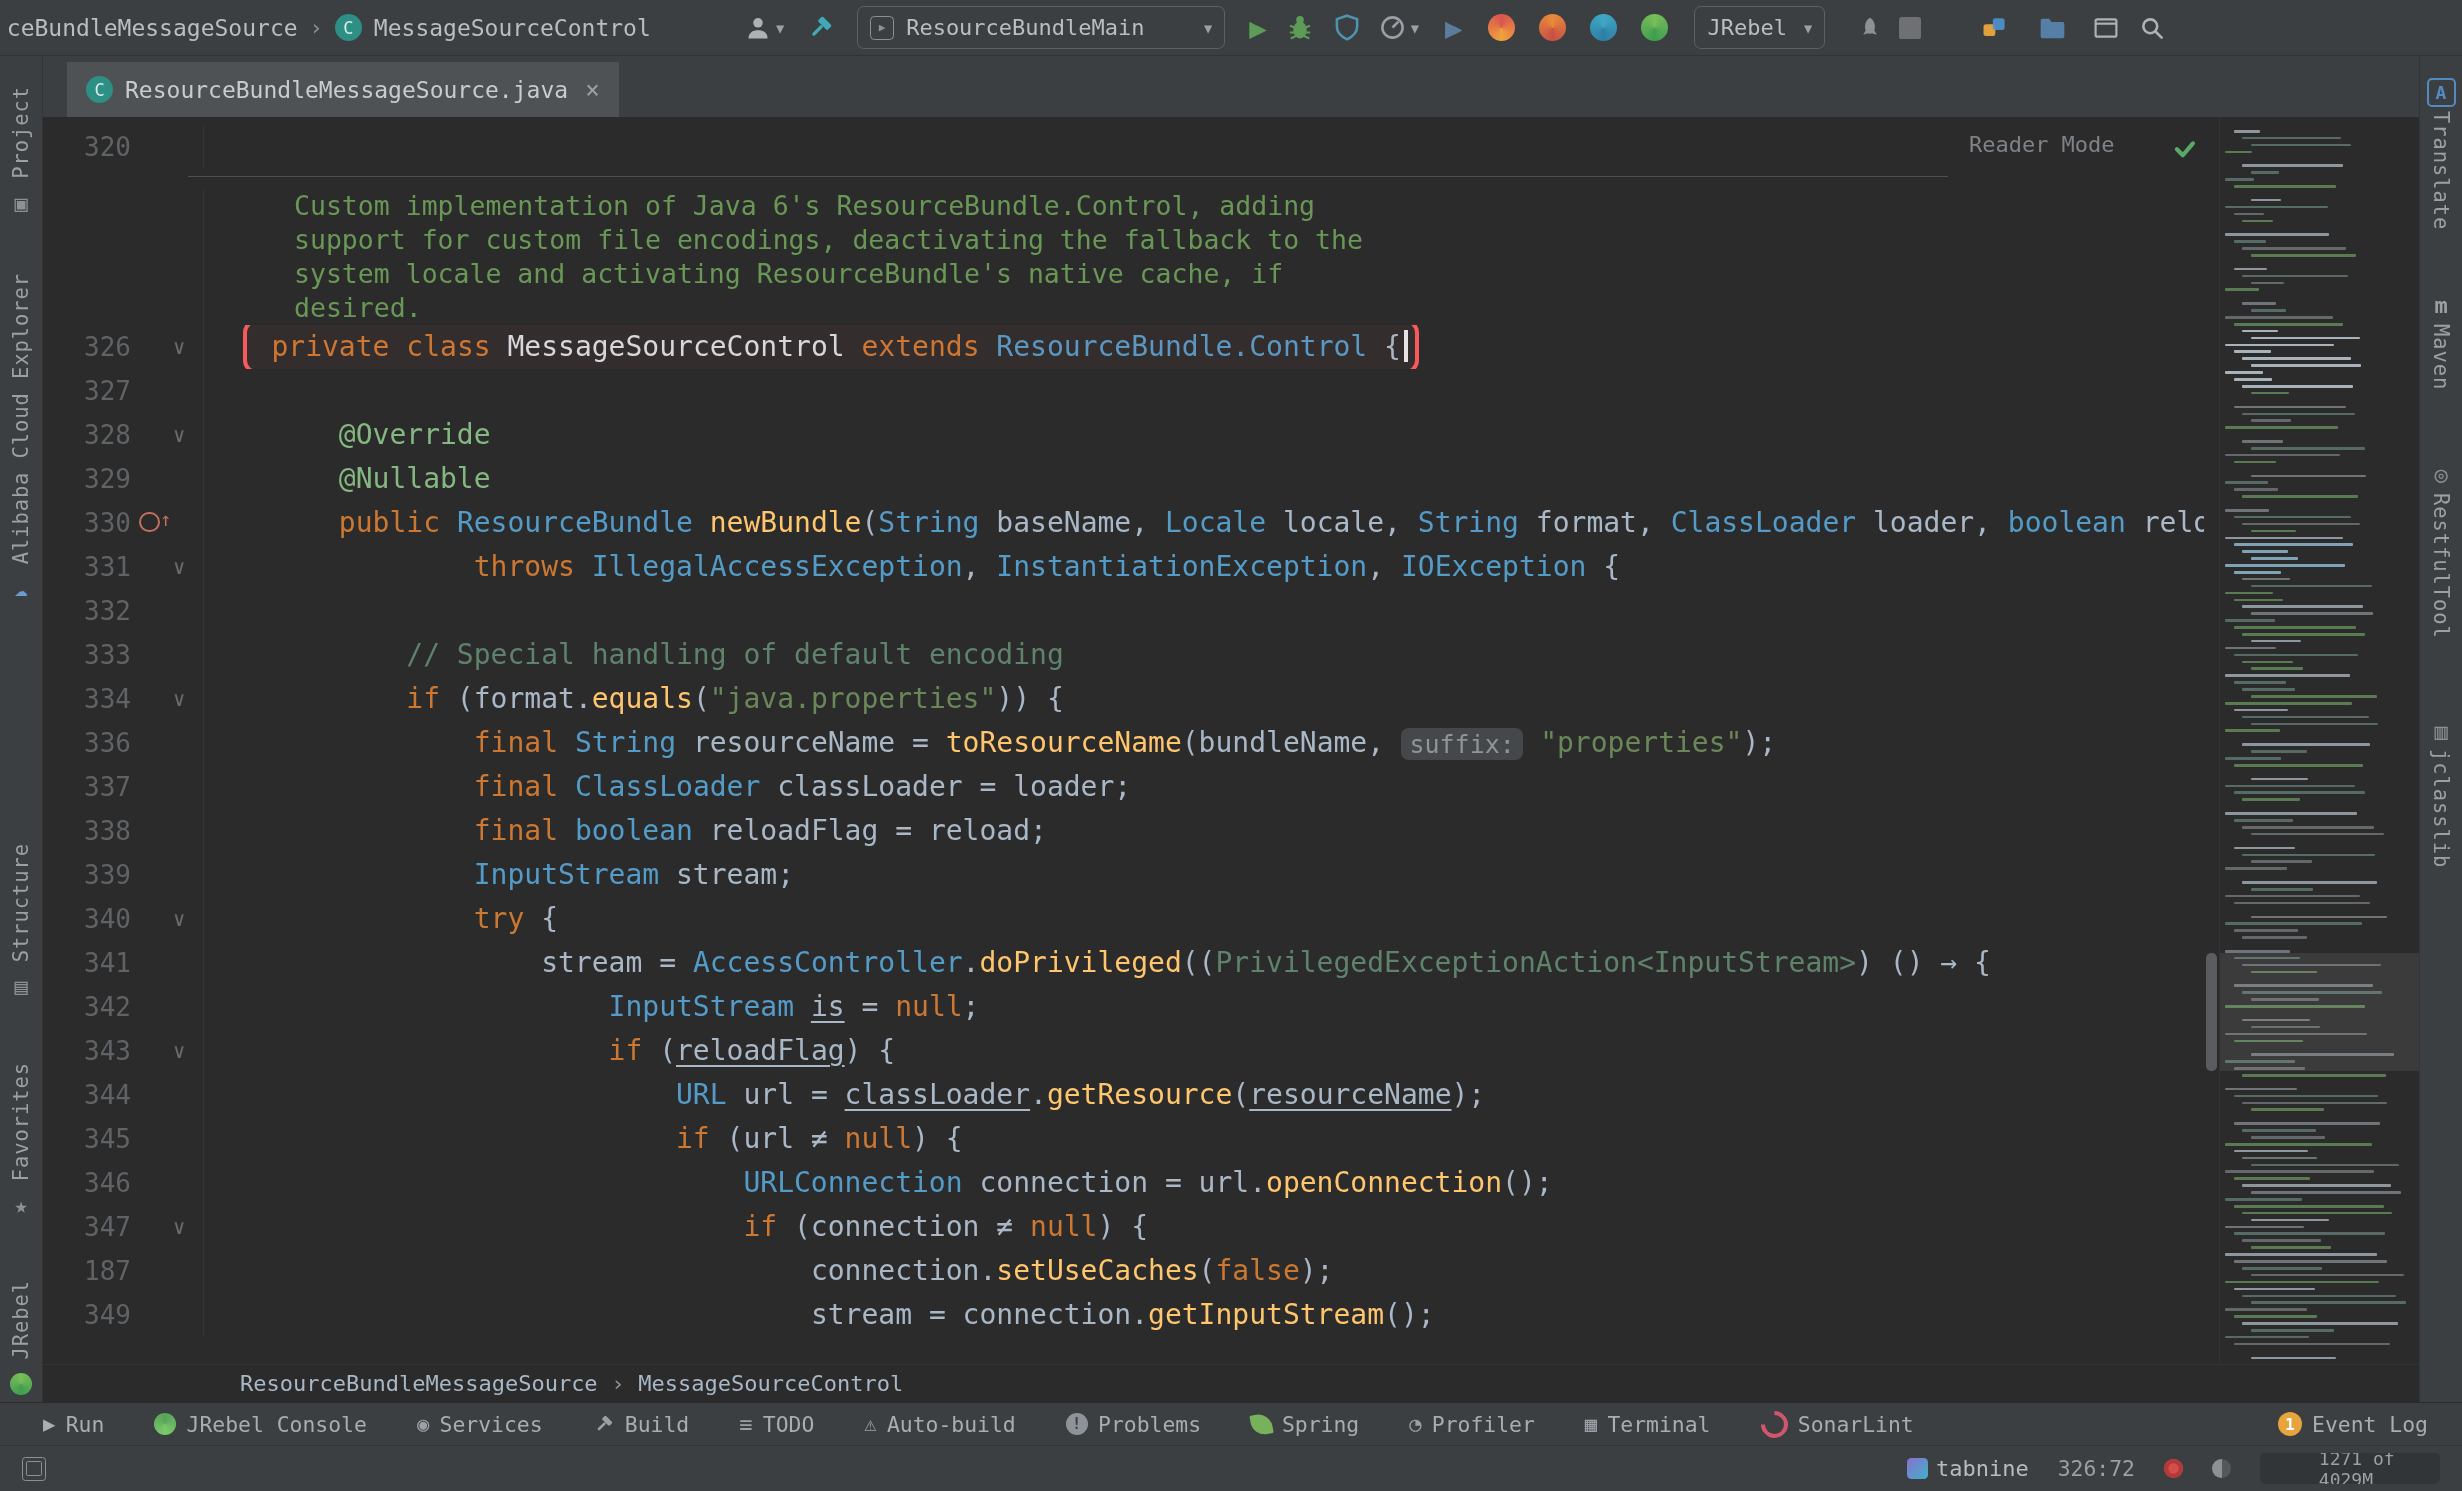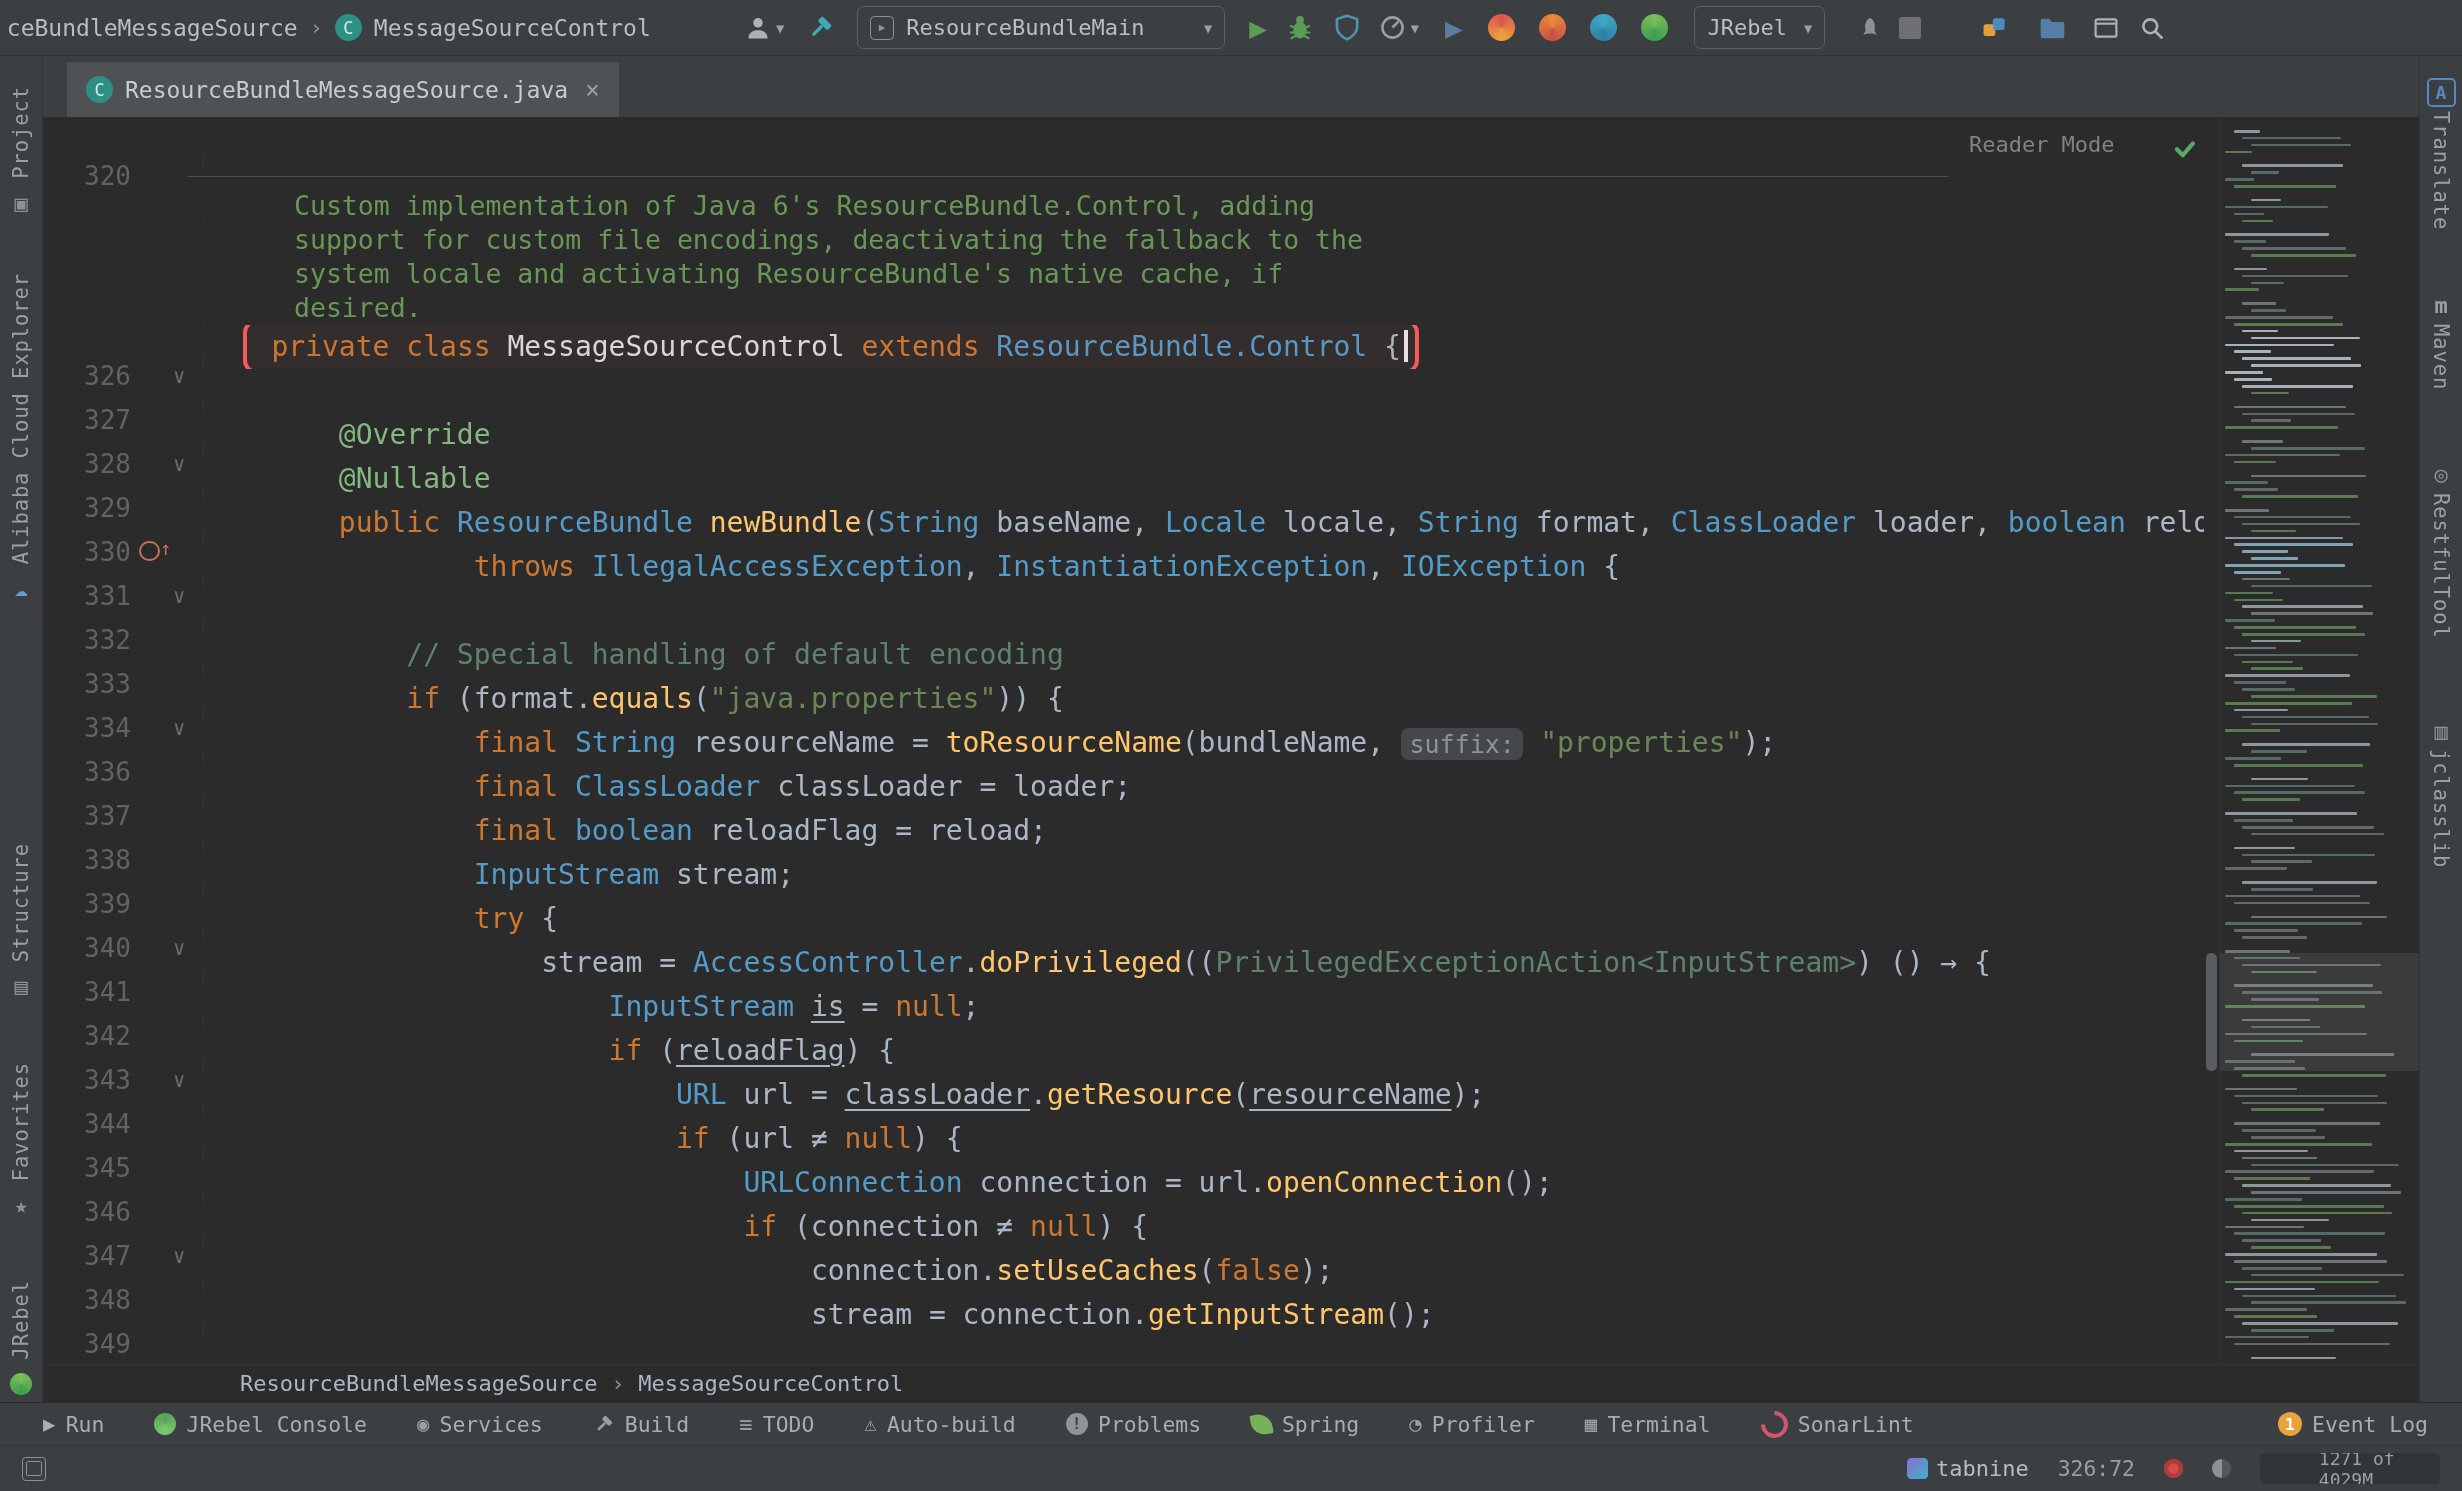"320" .gutter { margin-top: 29px -> none }
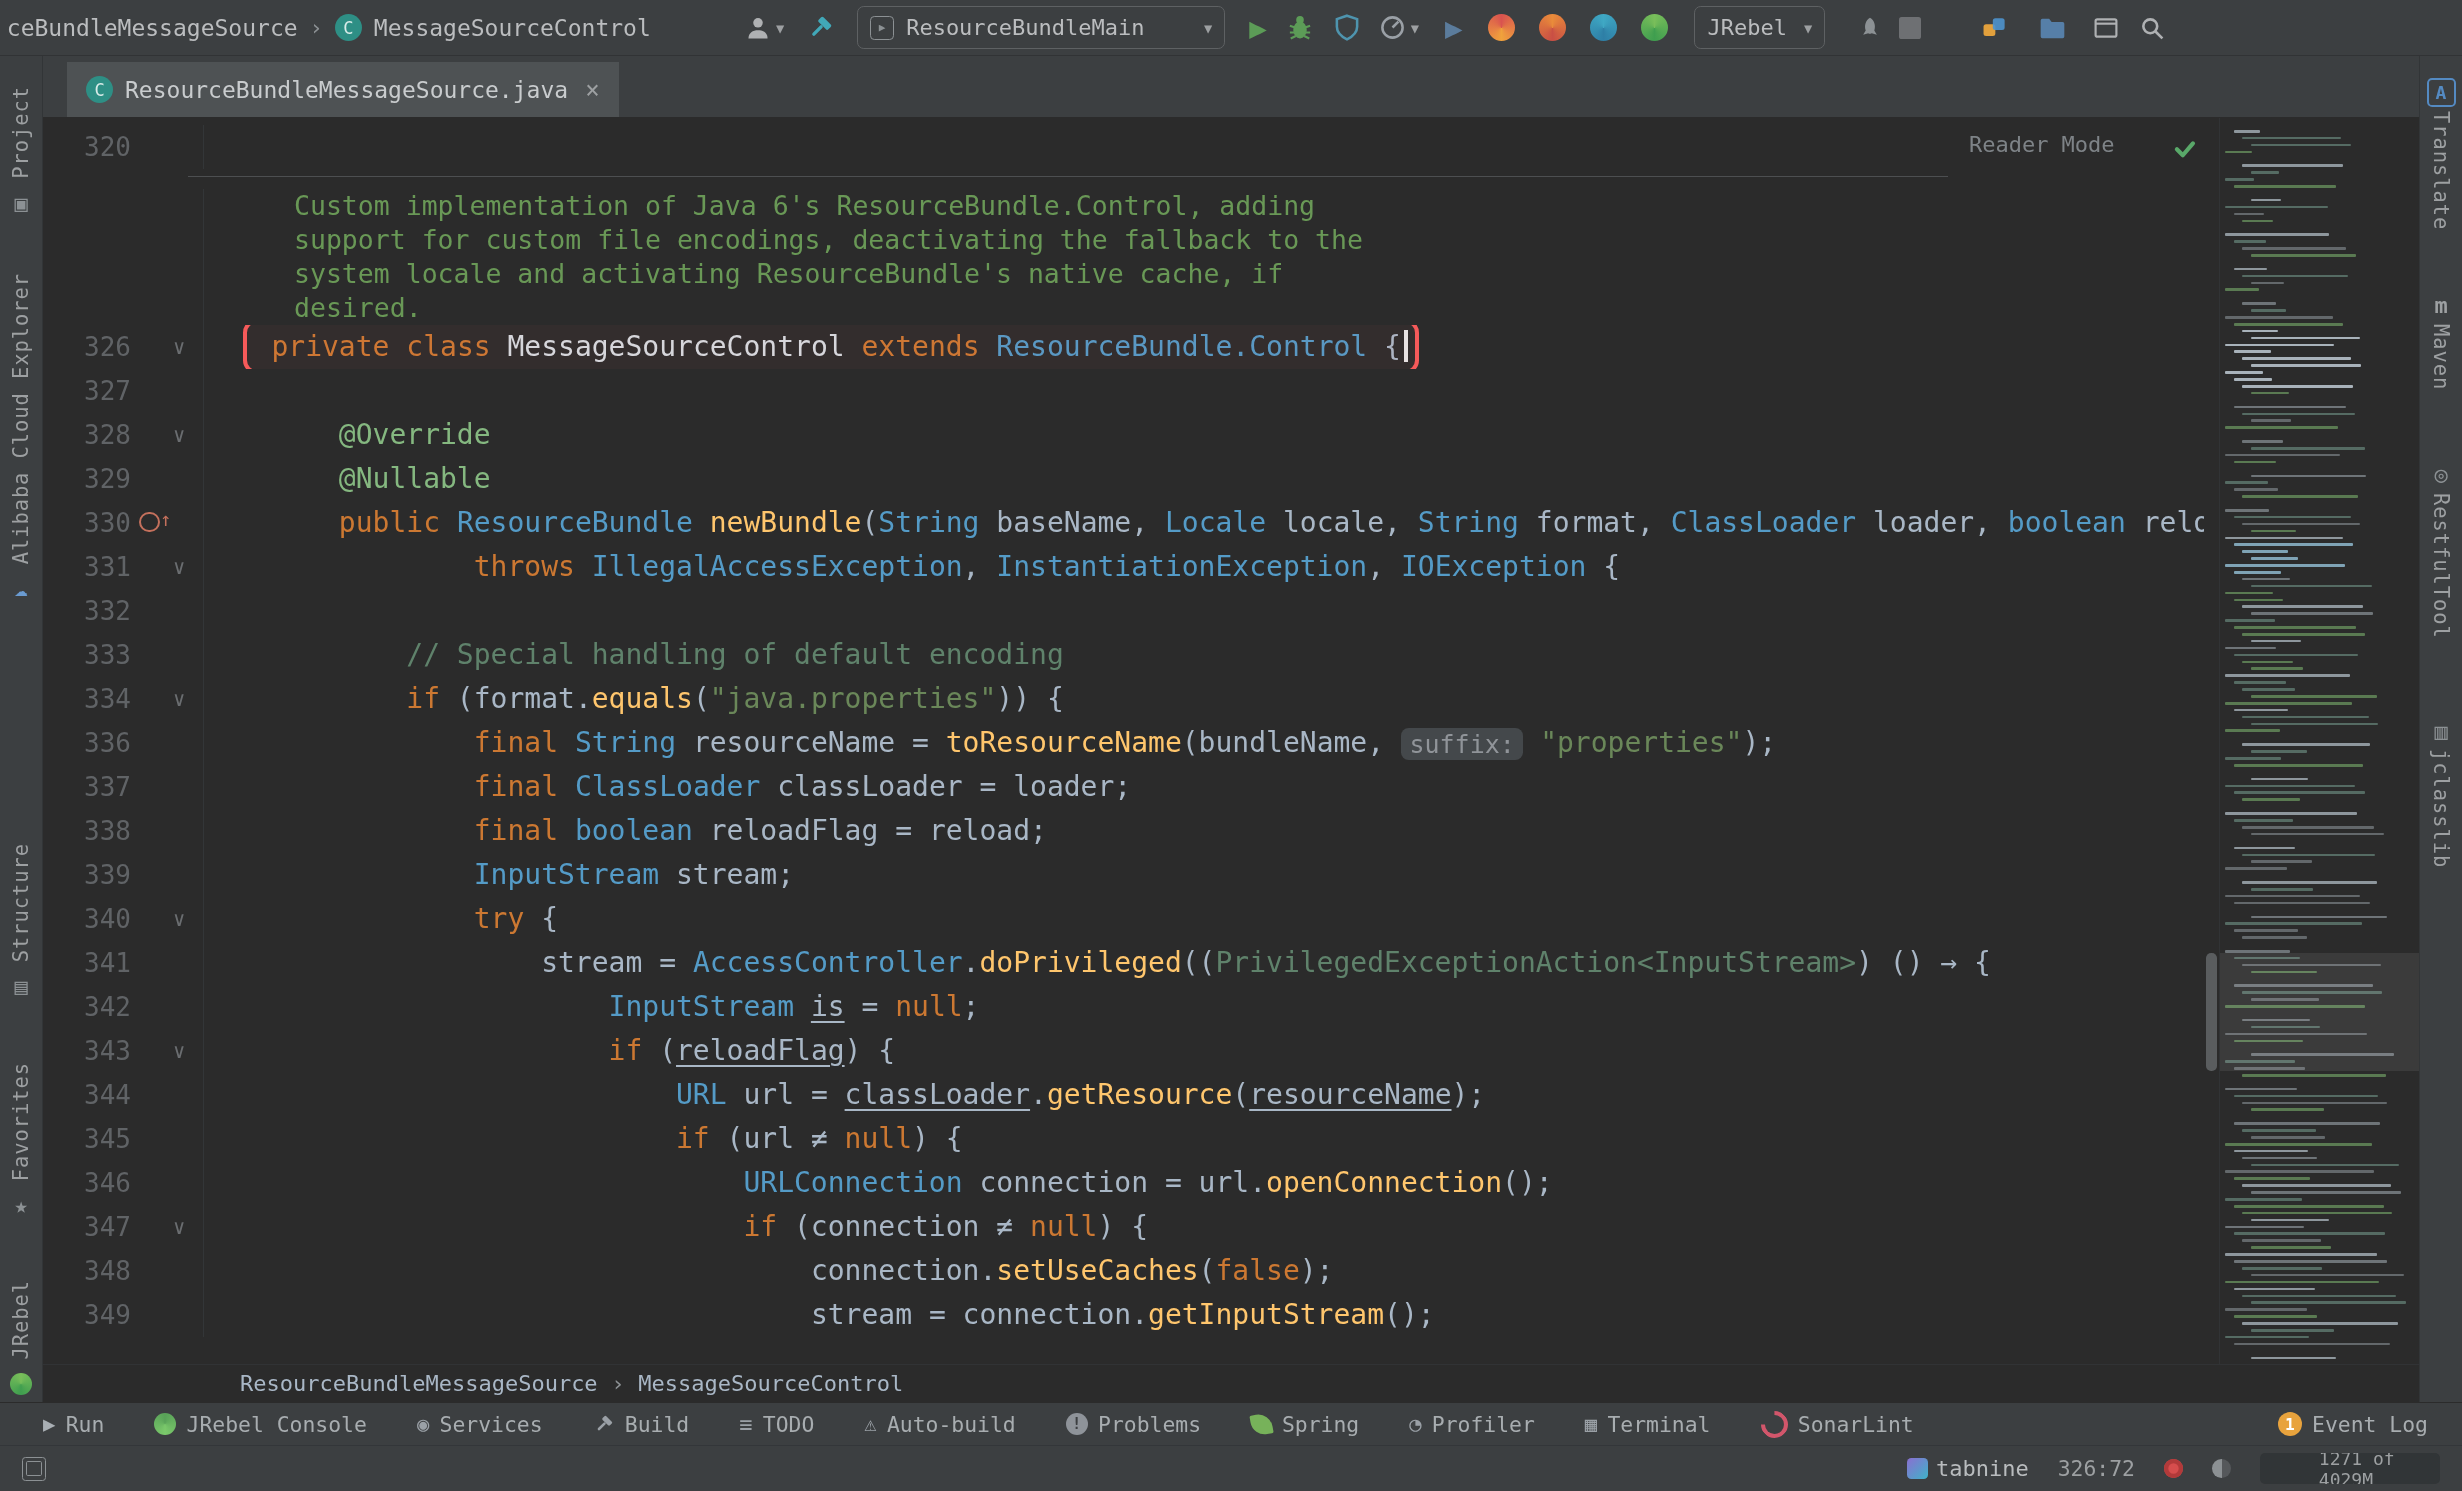"348" span.lnum { text: 348 -> 187 }
